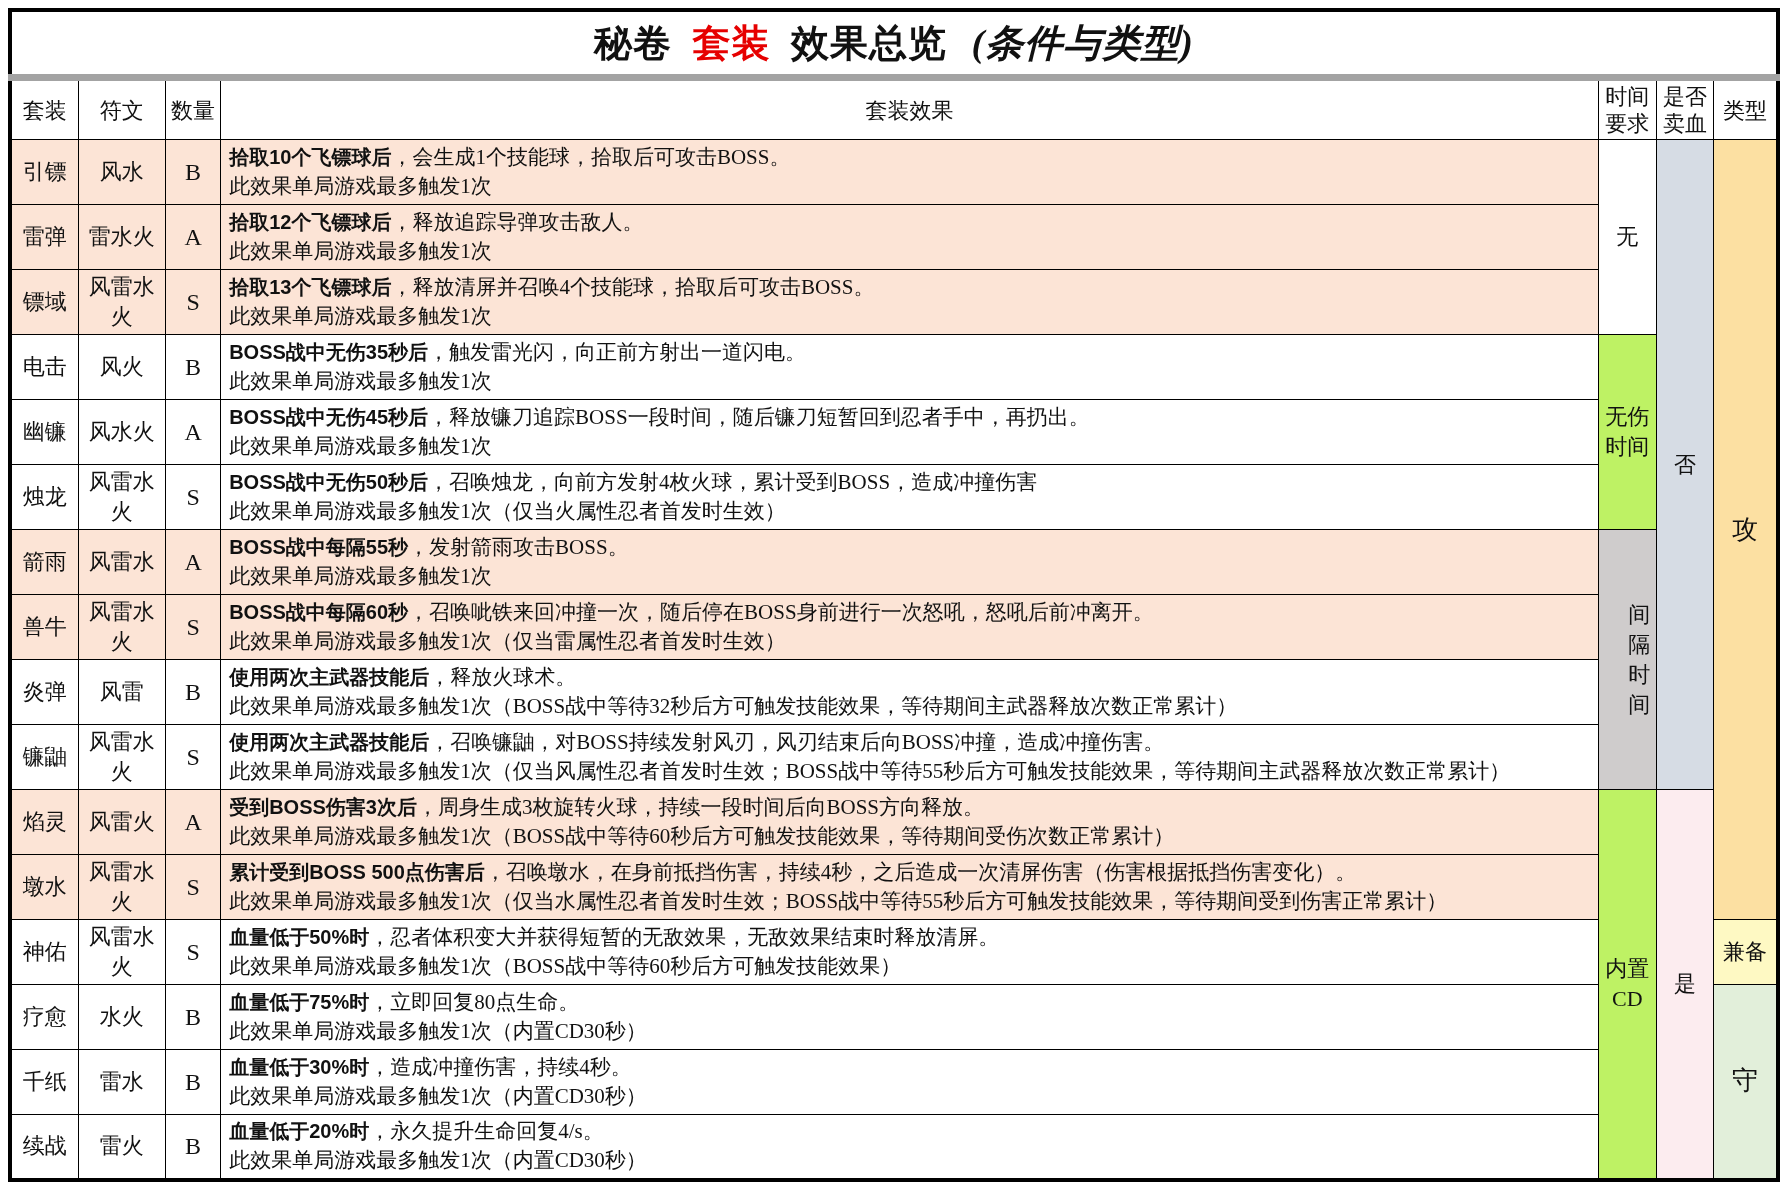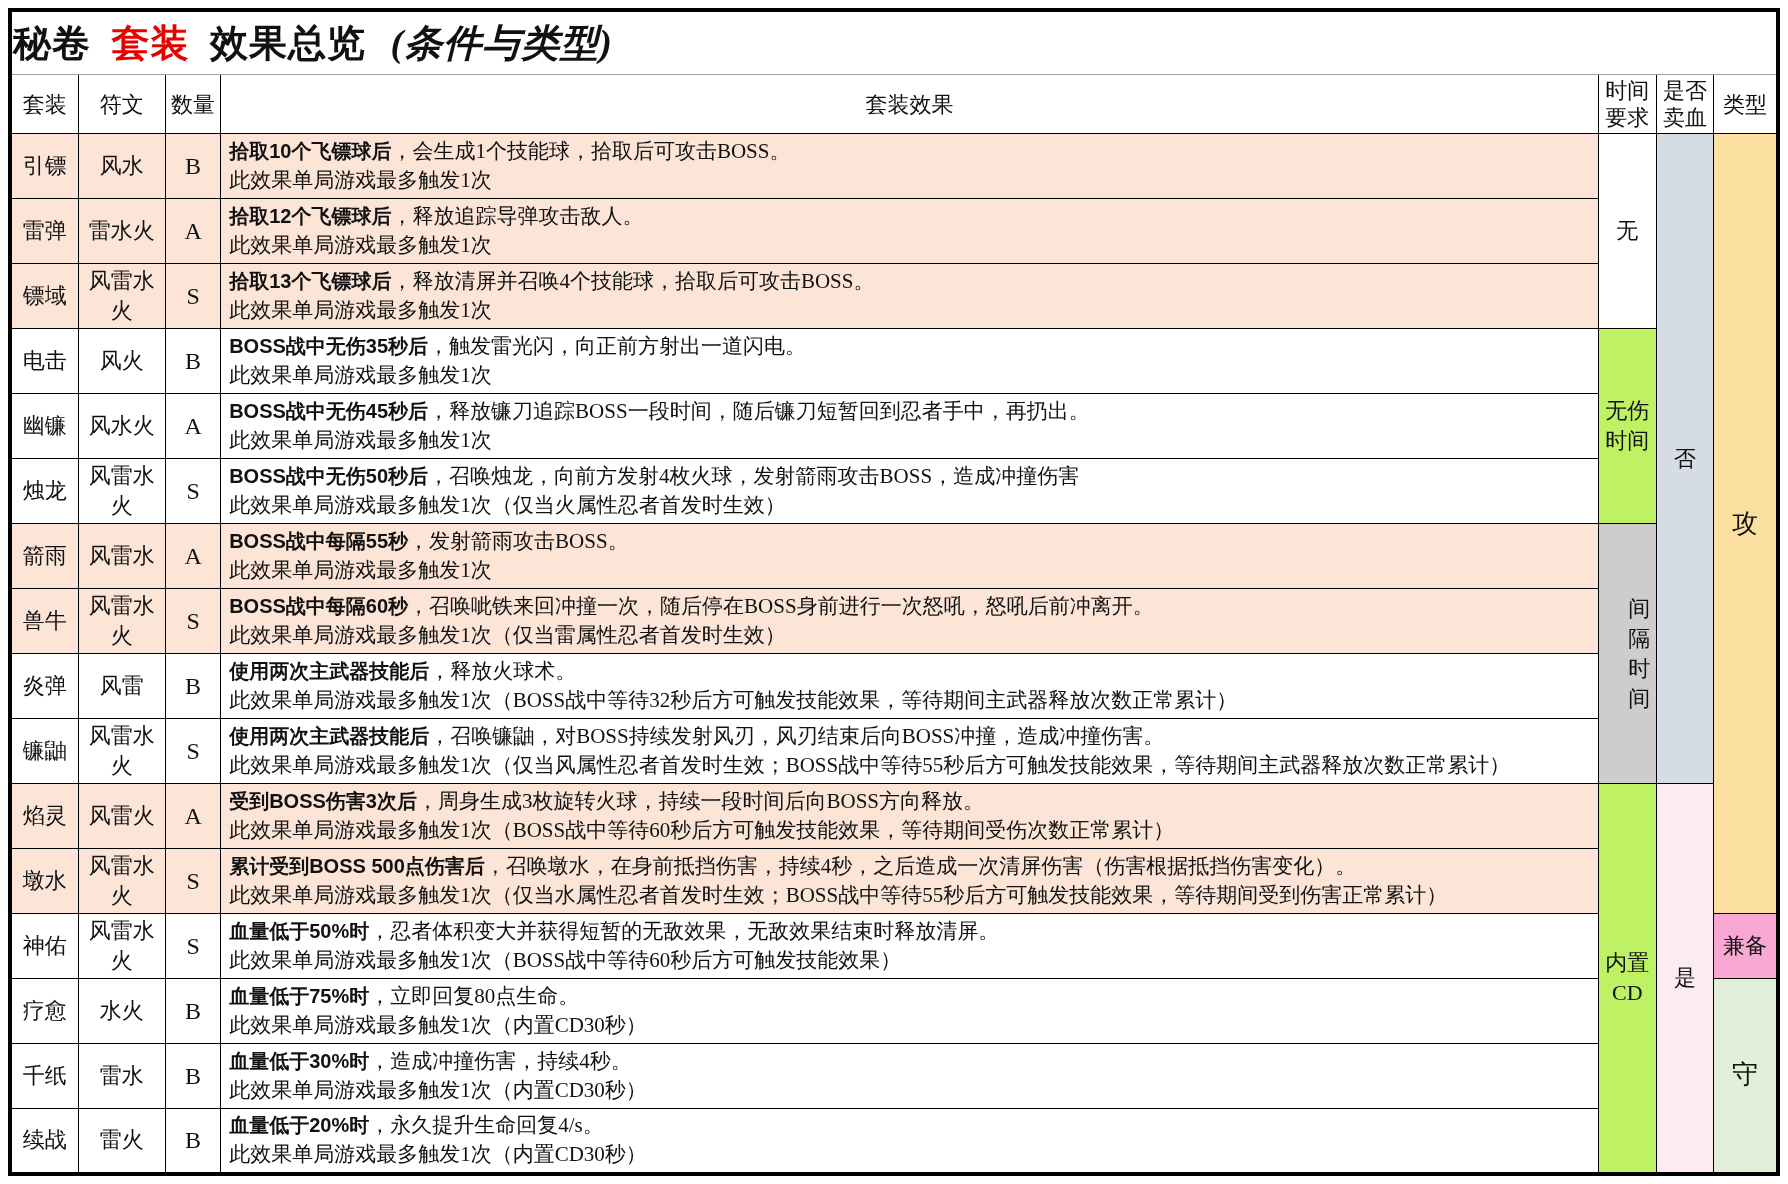"秘卷 套装 效果总览 (条件与类型)" td.title-cell { border-bottom: 1px solid #a3a3a3 -> 7px solid #a3a3a3; text-align: none -> center }
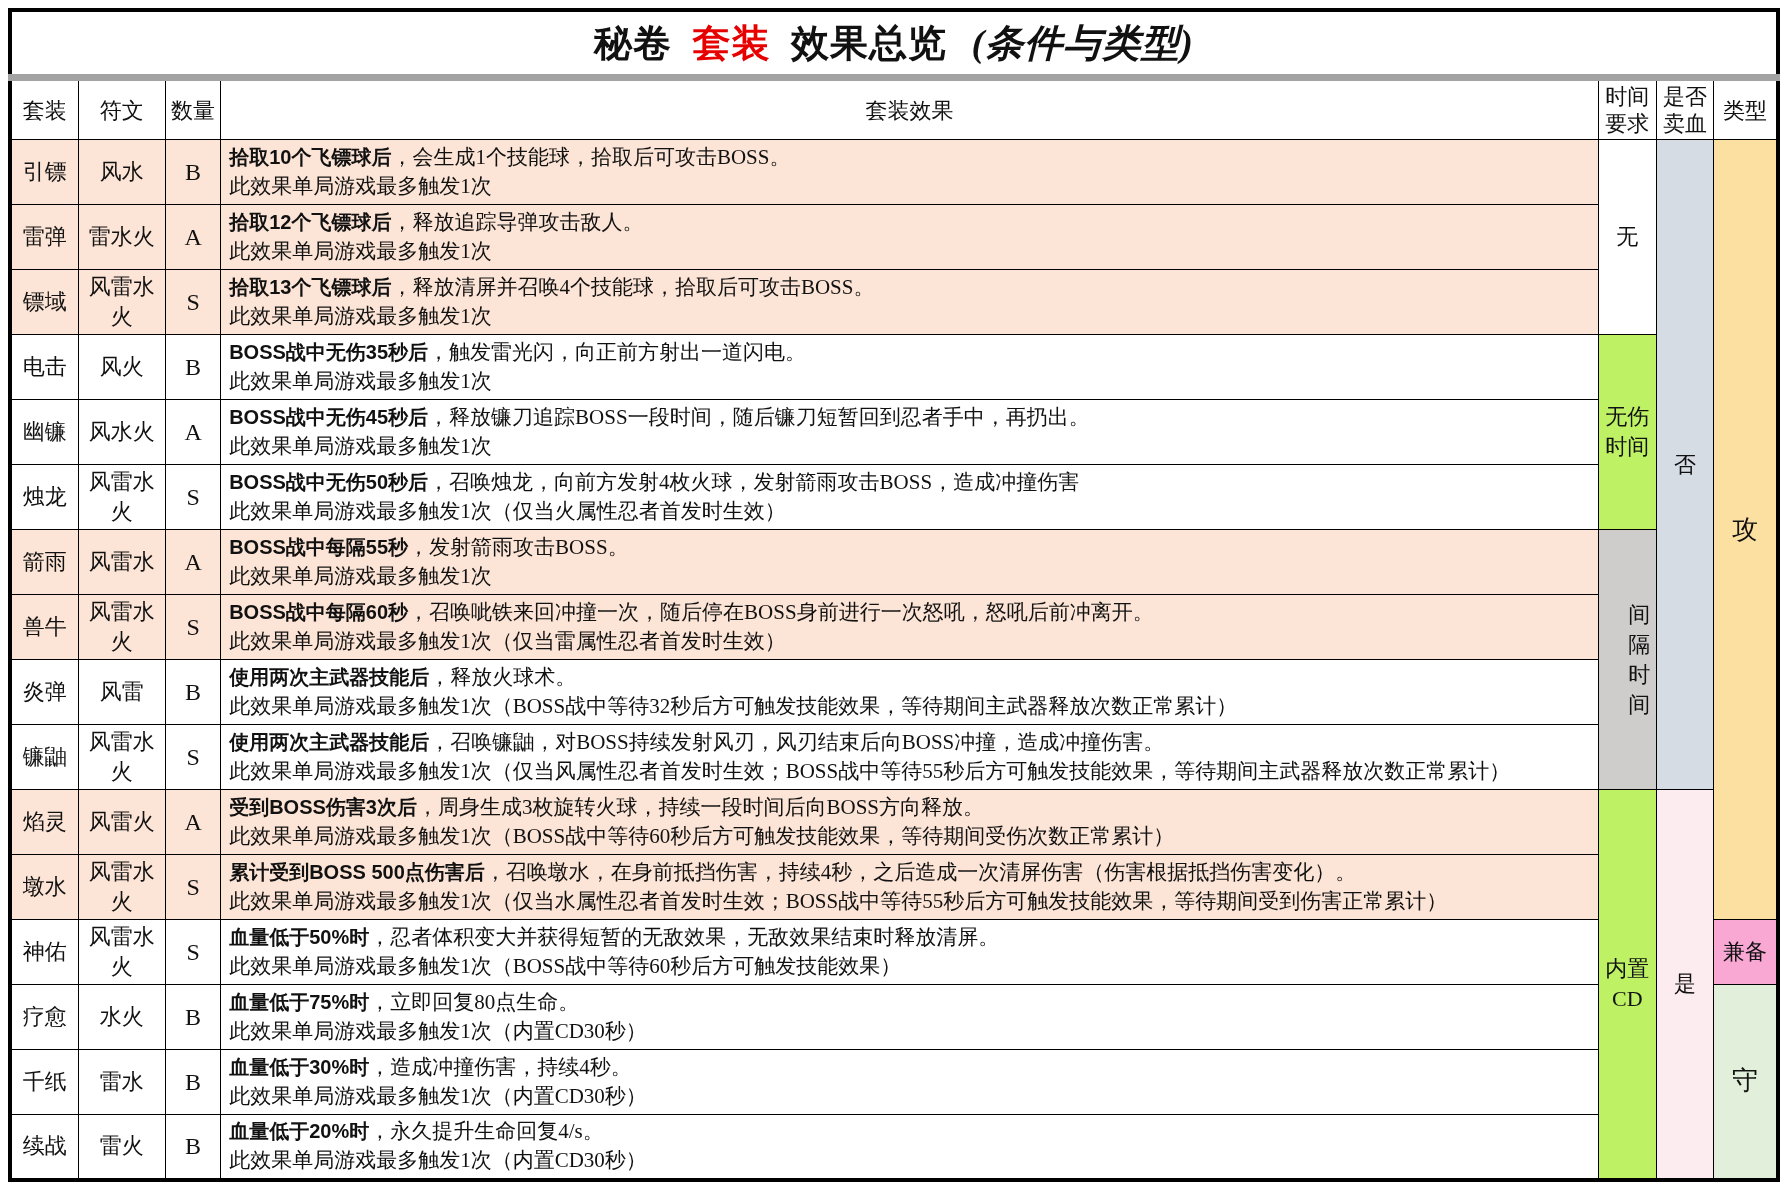"，召唤烛龙，向前方发射4枚火球，发射箭雨攻击BOSS，造成冲撞伤害" span { text: 发射箭雨攻击BOSS -> 累计受到BOSS }
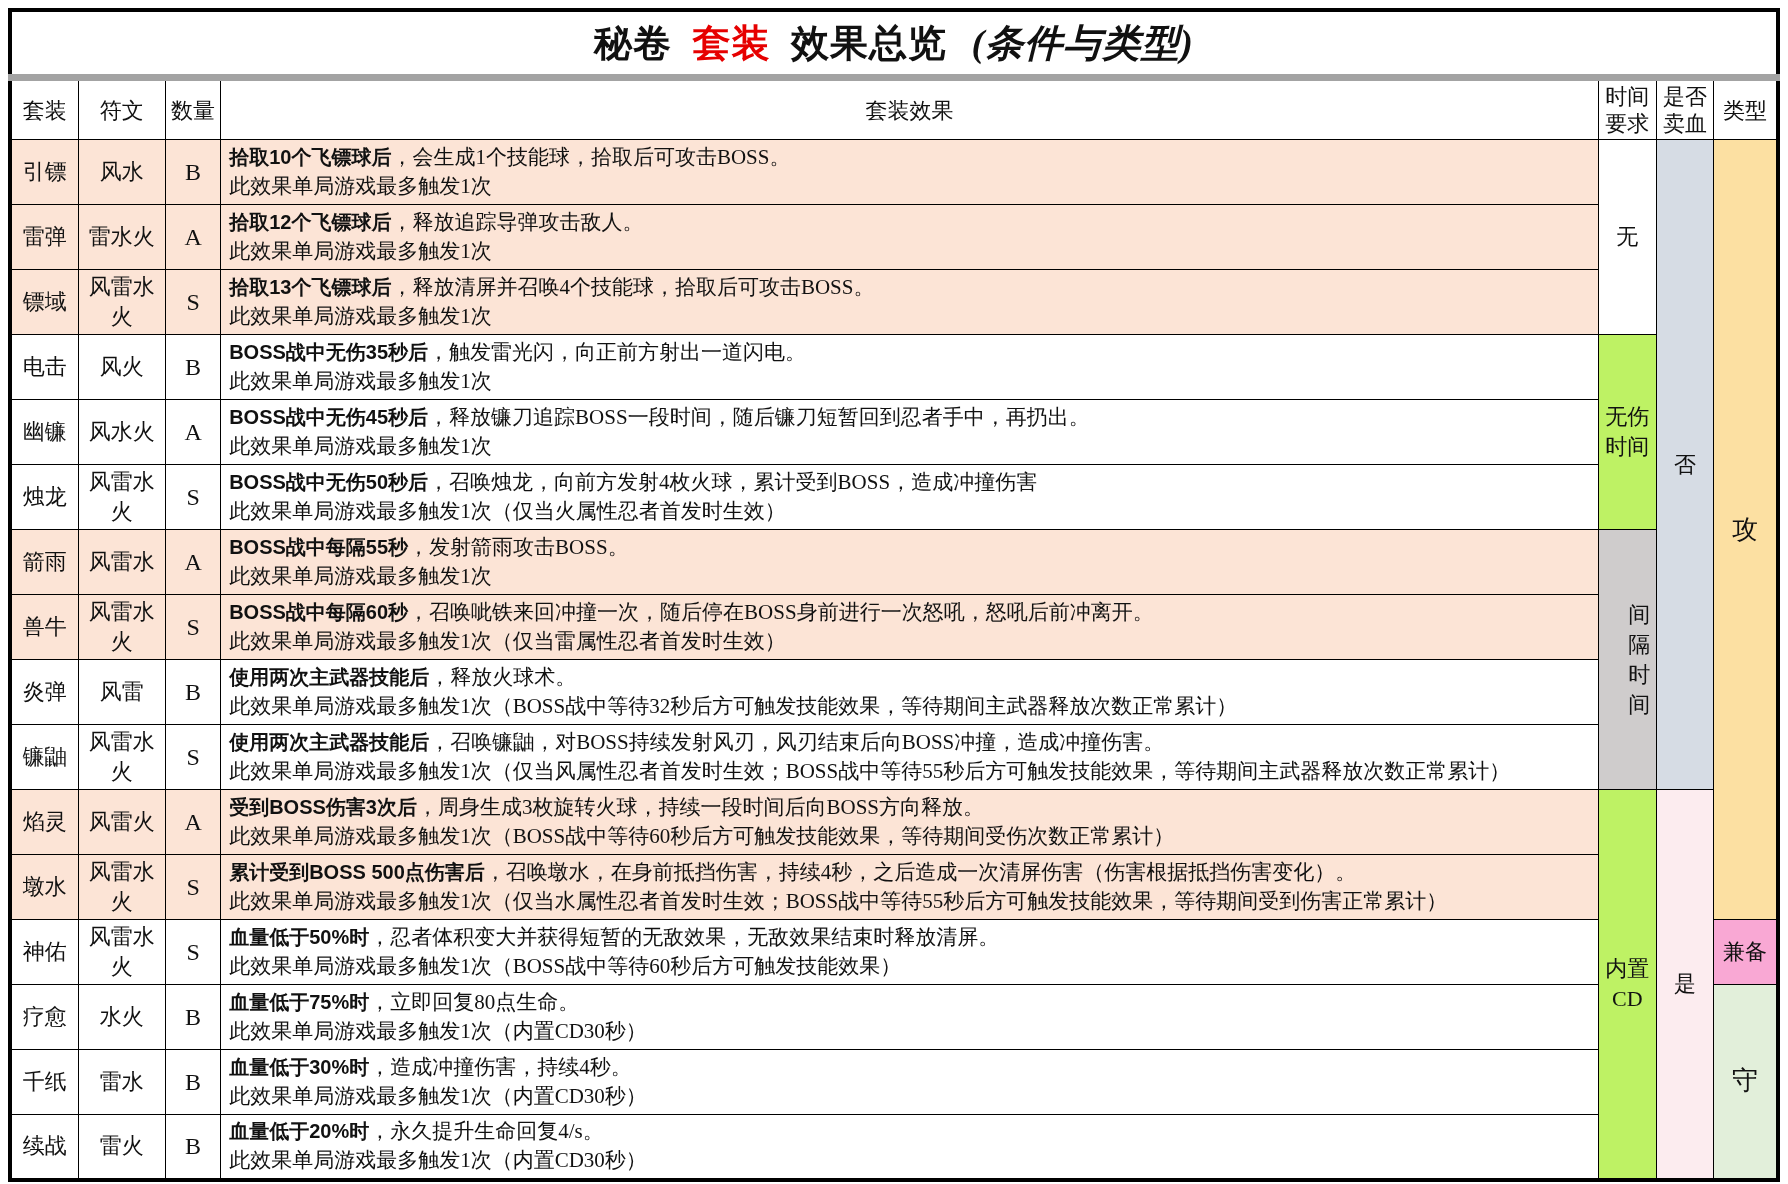"兼备" td.type-both { background: #f9a8d4 -> #fef9c3 }
